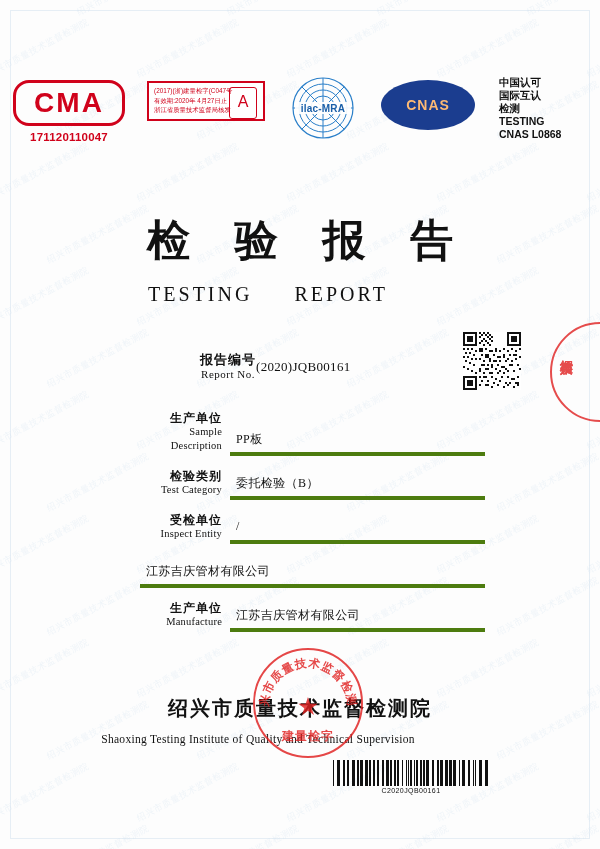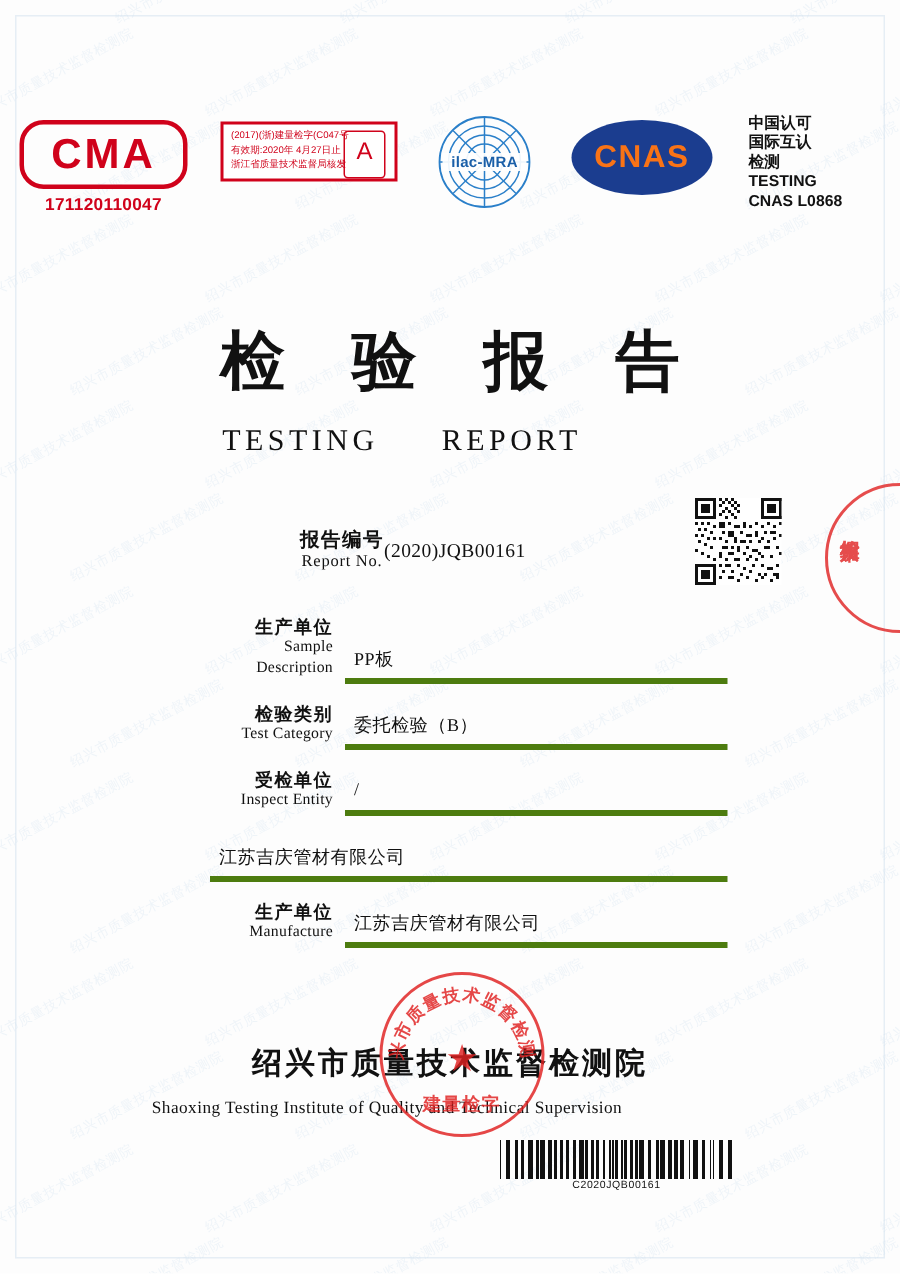"CNAS" .cnas-oval { color: #f97316 -> #fdba74; font-size: 21px -> 14px }
